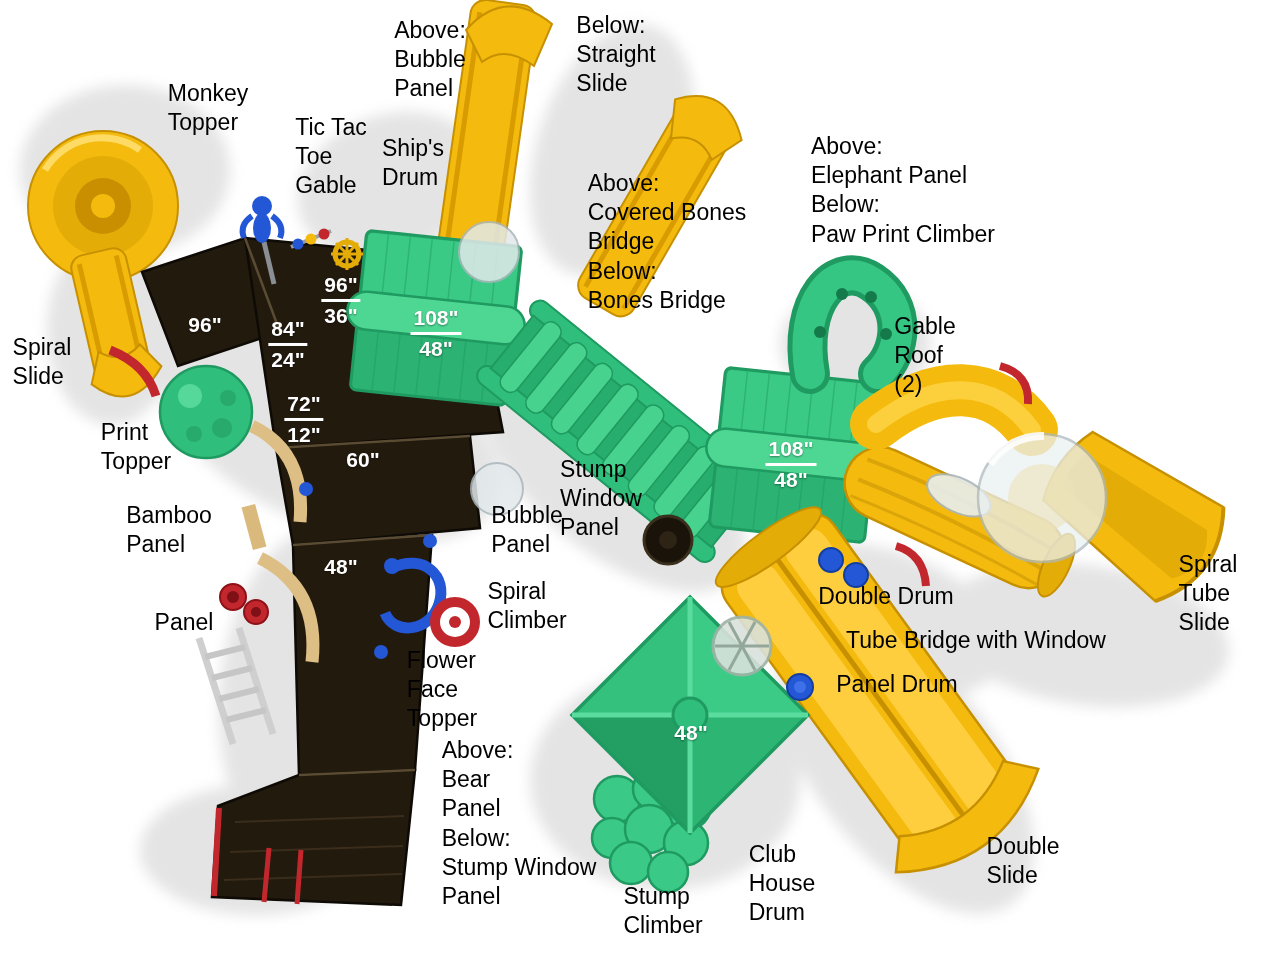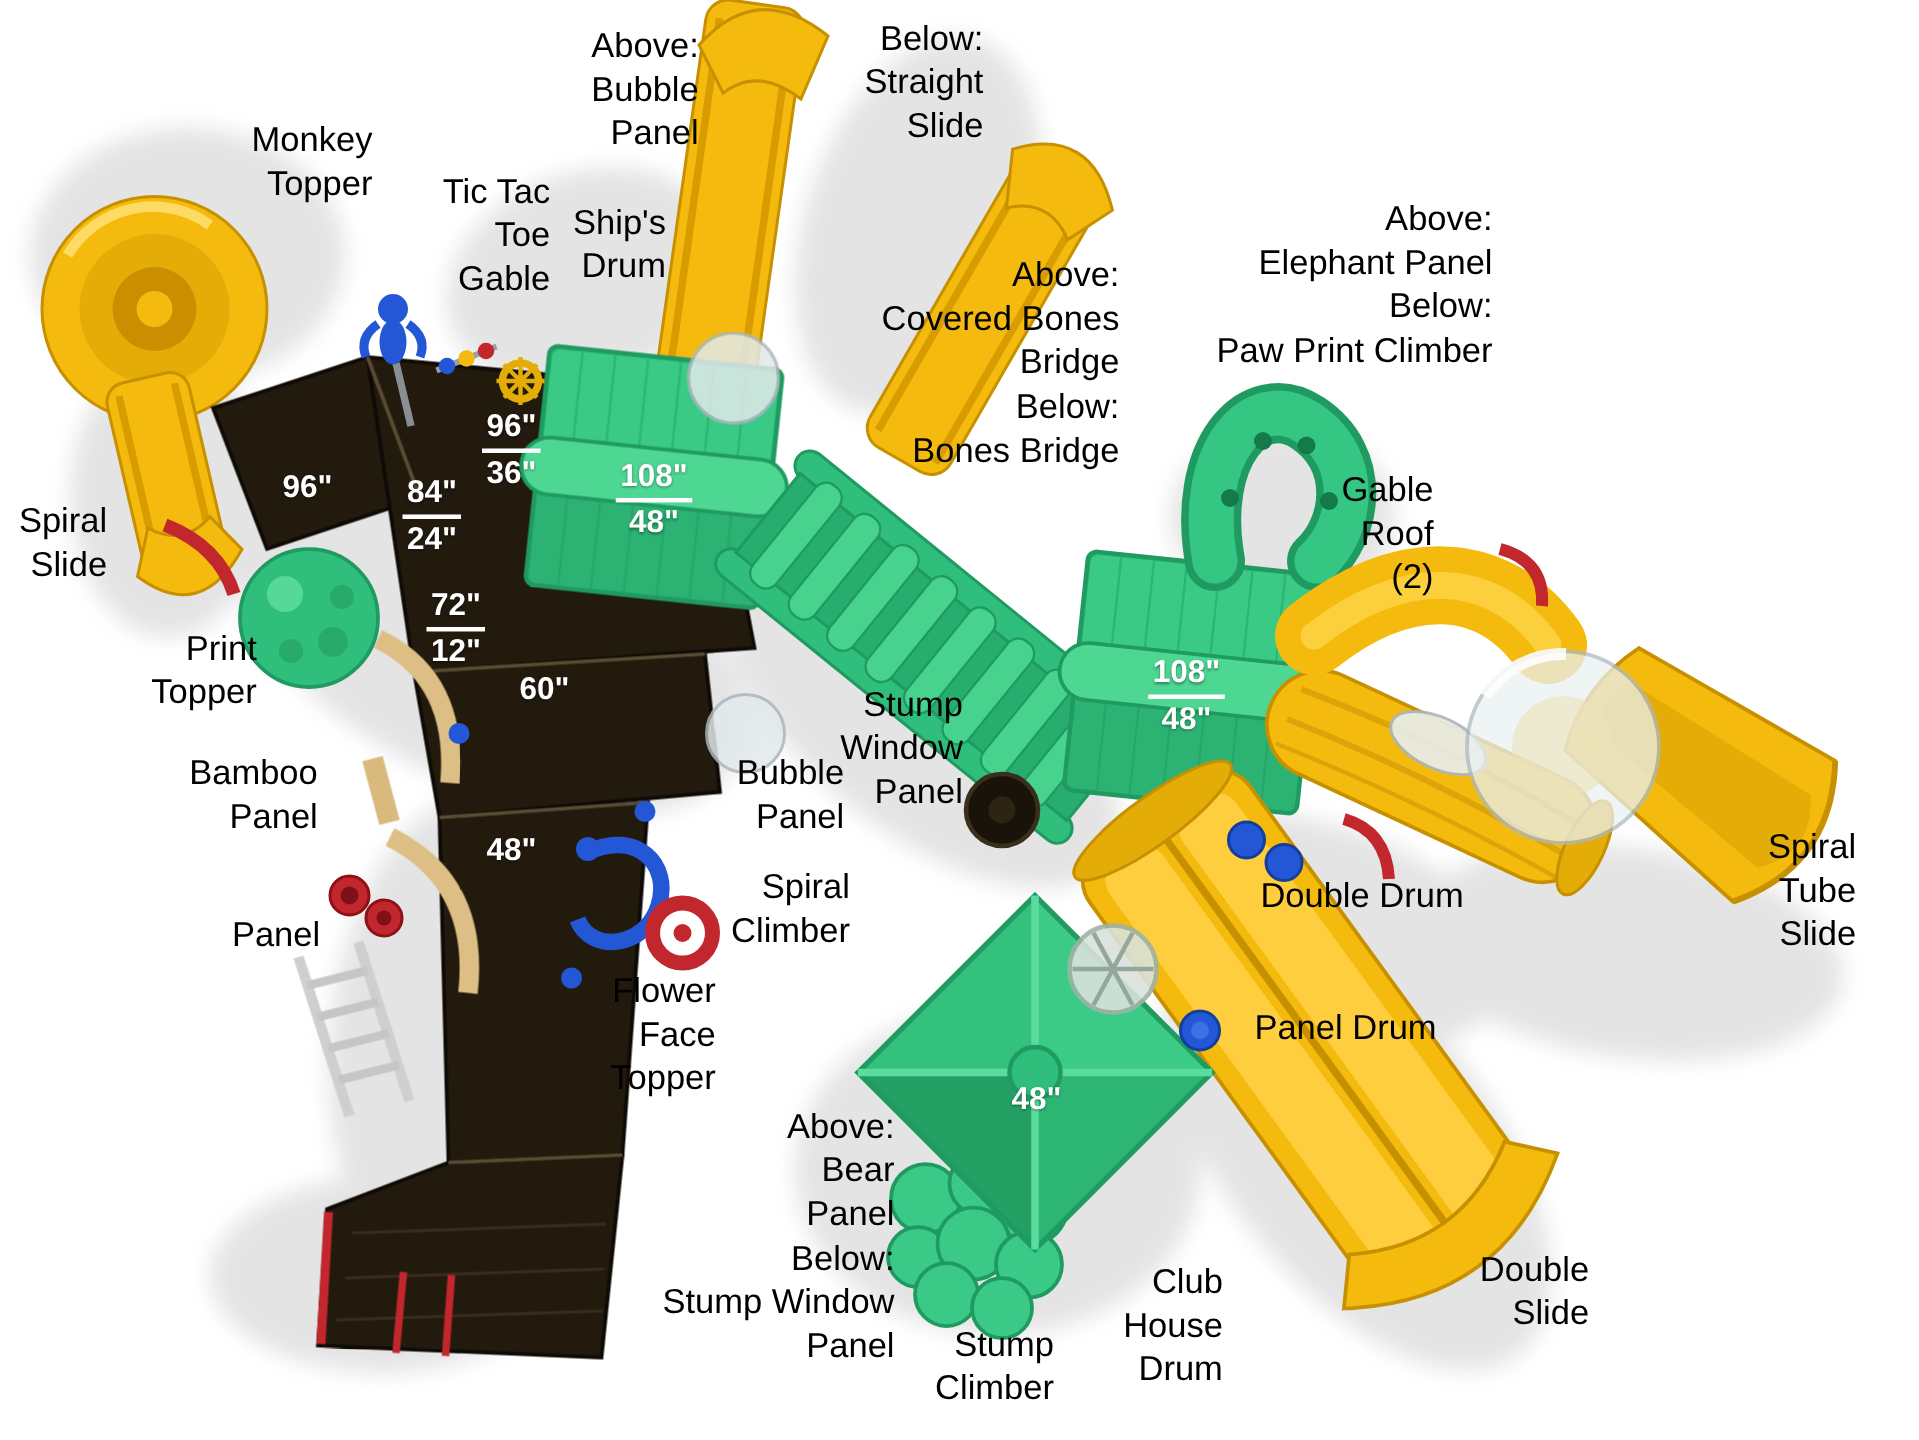"Above:" .lbl { text-align: right -> left }
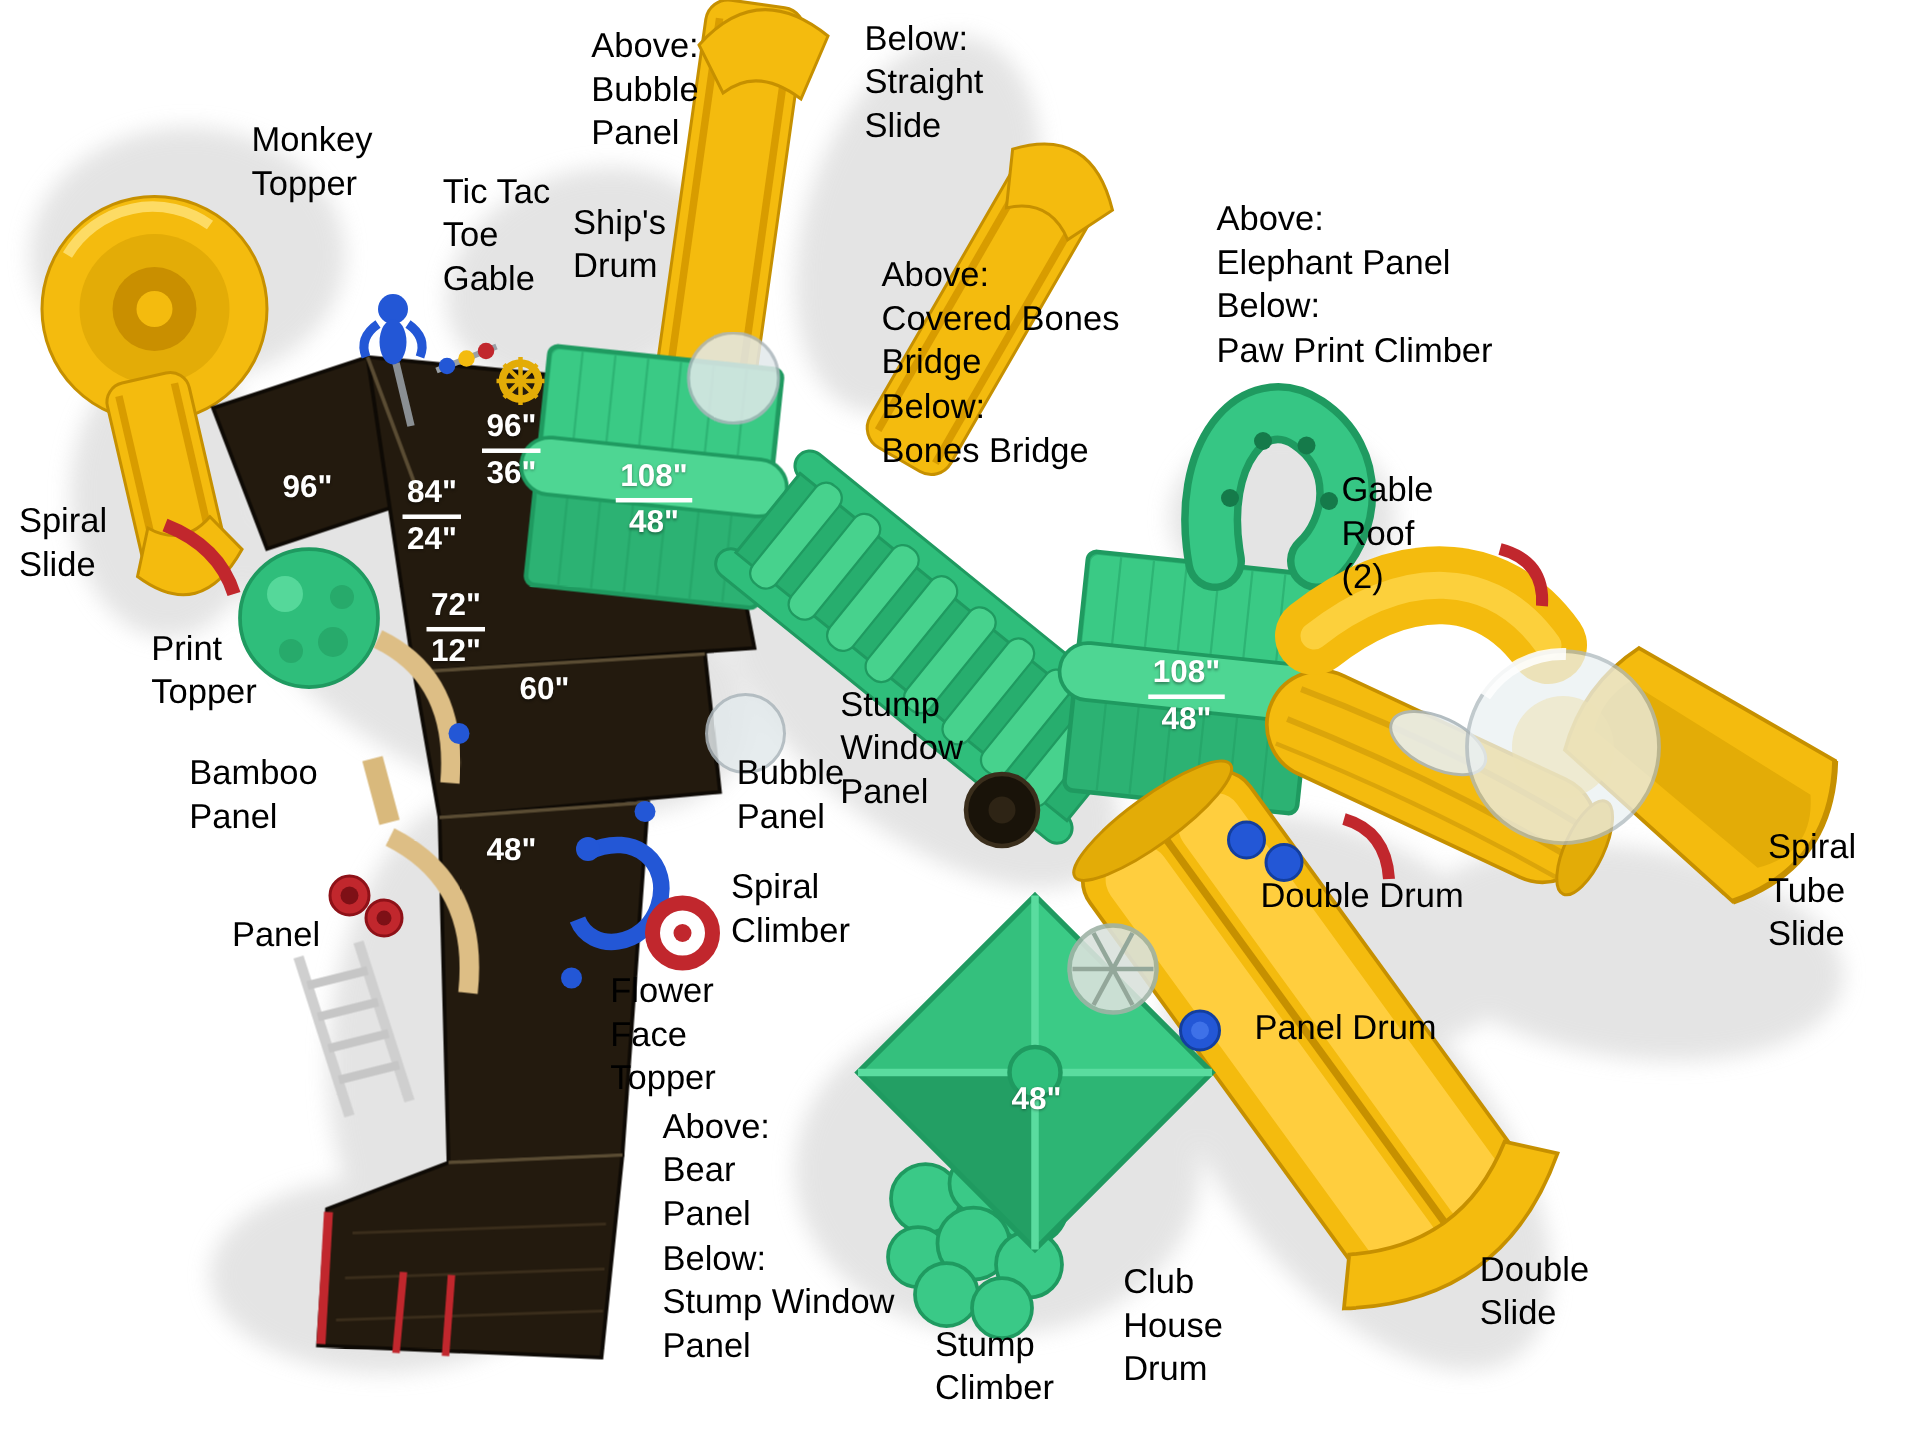"Double Drum" div.lbl { left: 908px -> 886px }
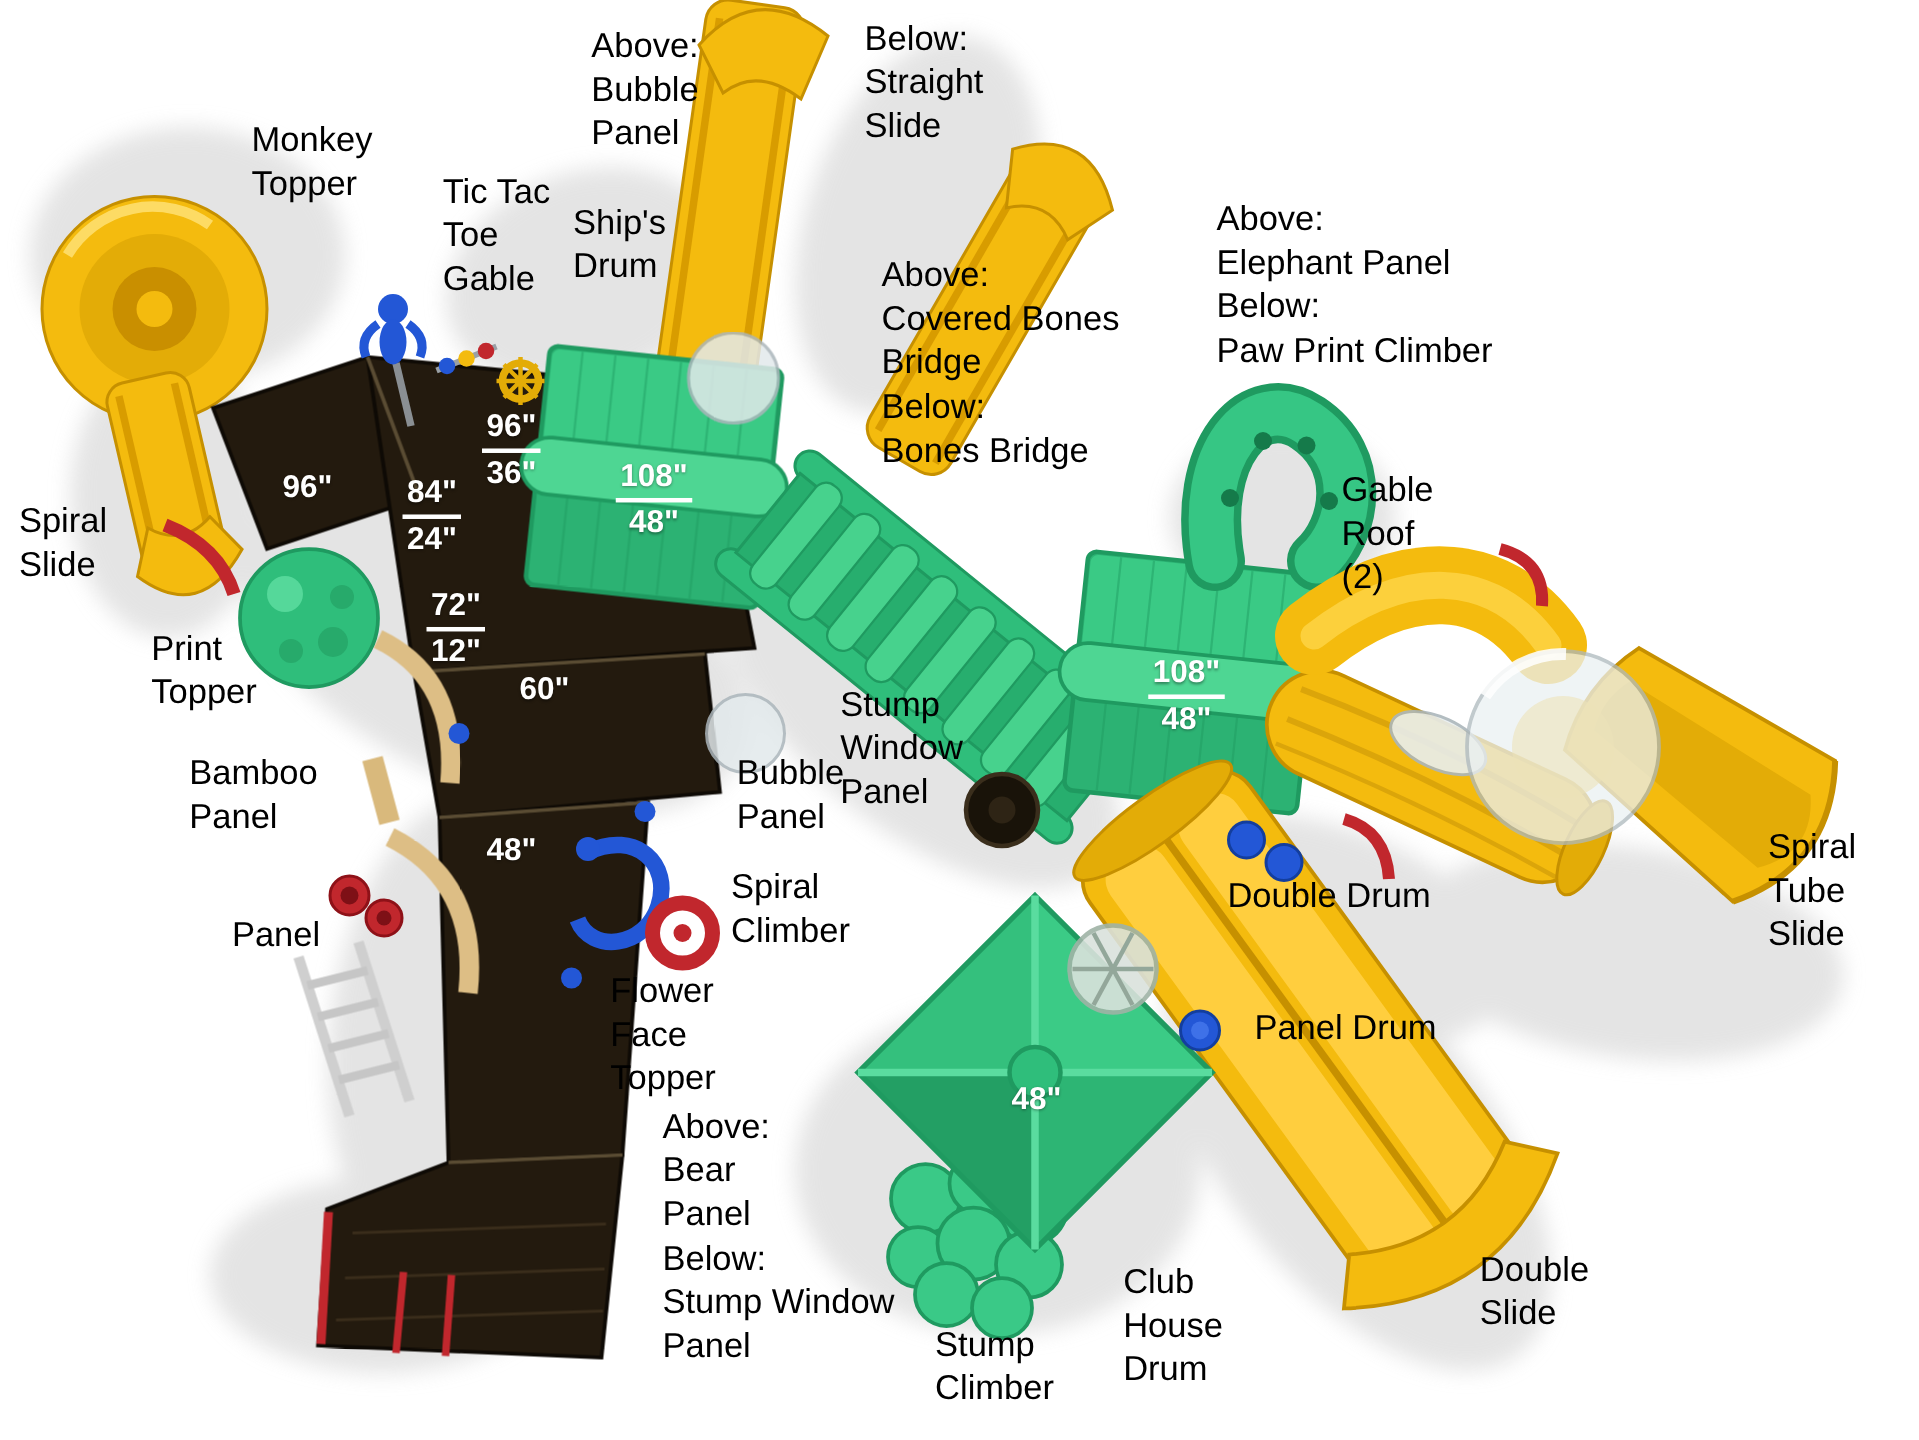"Tube Bridge with Window" div.lbl { html: none -> <div>Tube Bridge with Window</div> }
